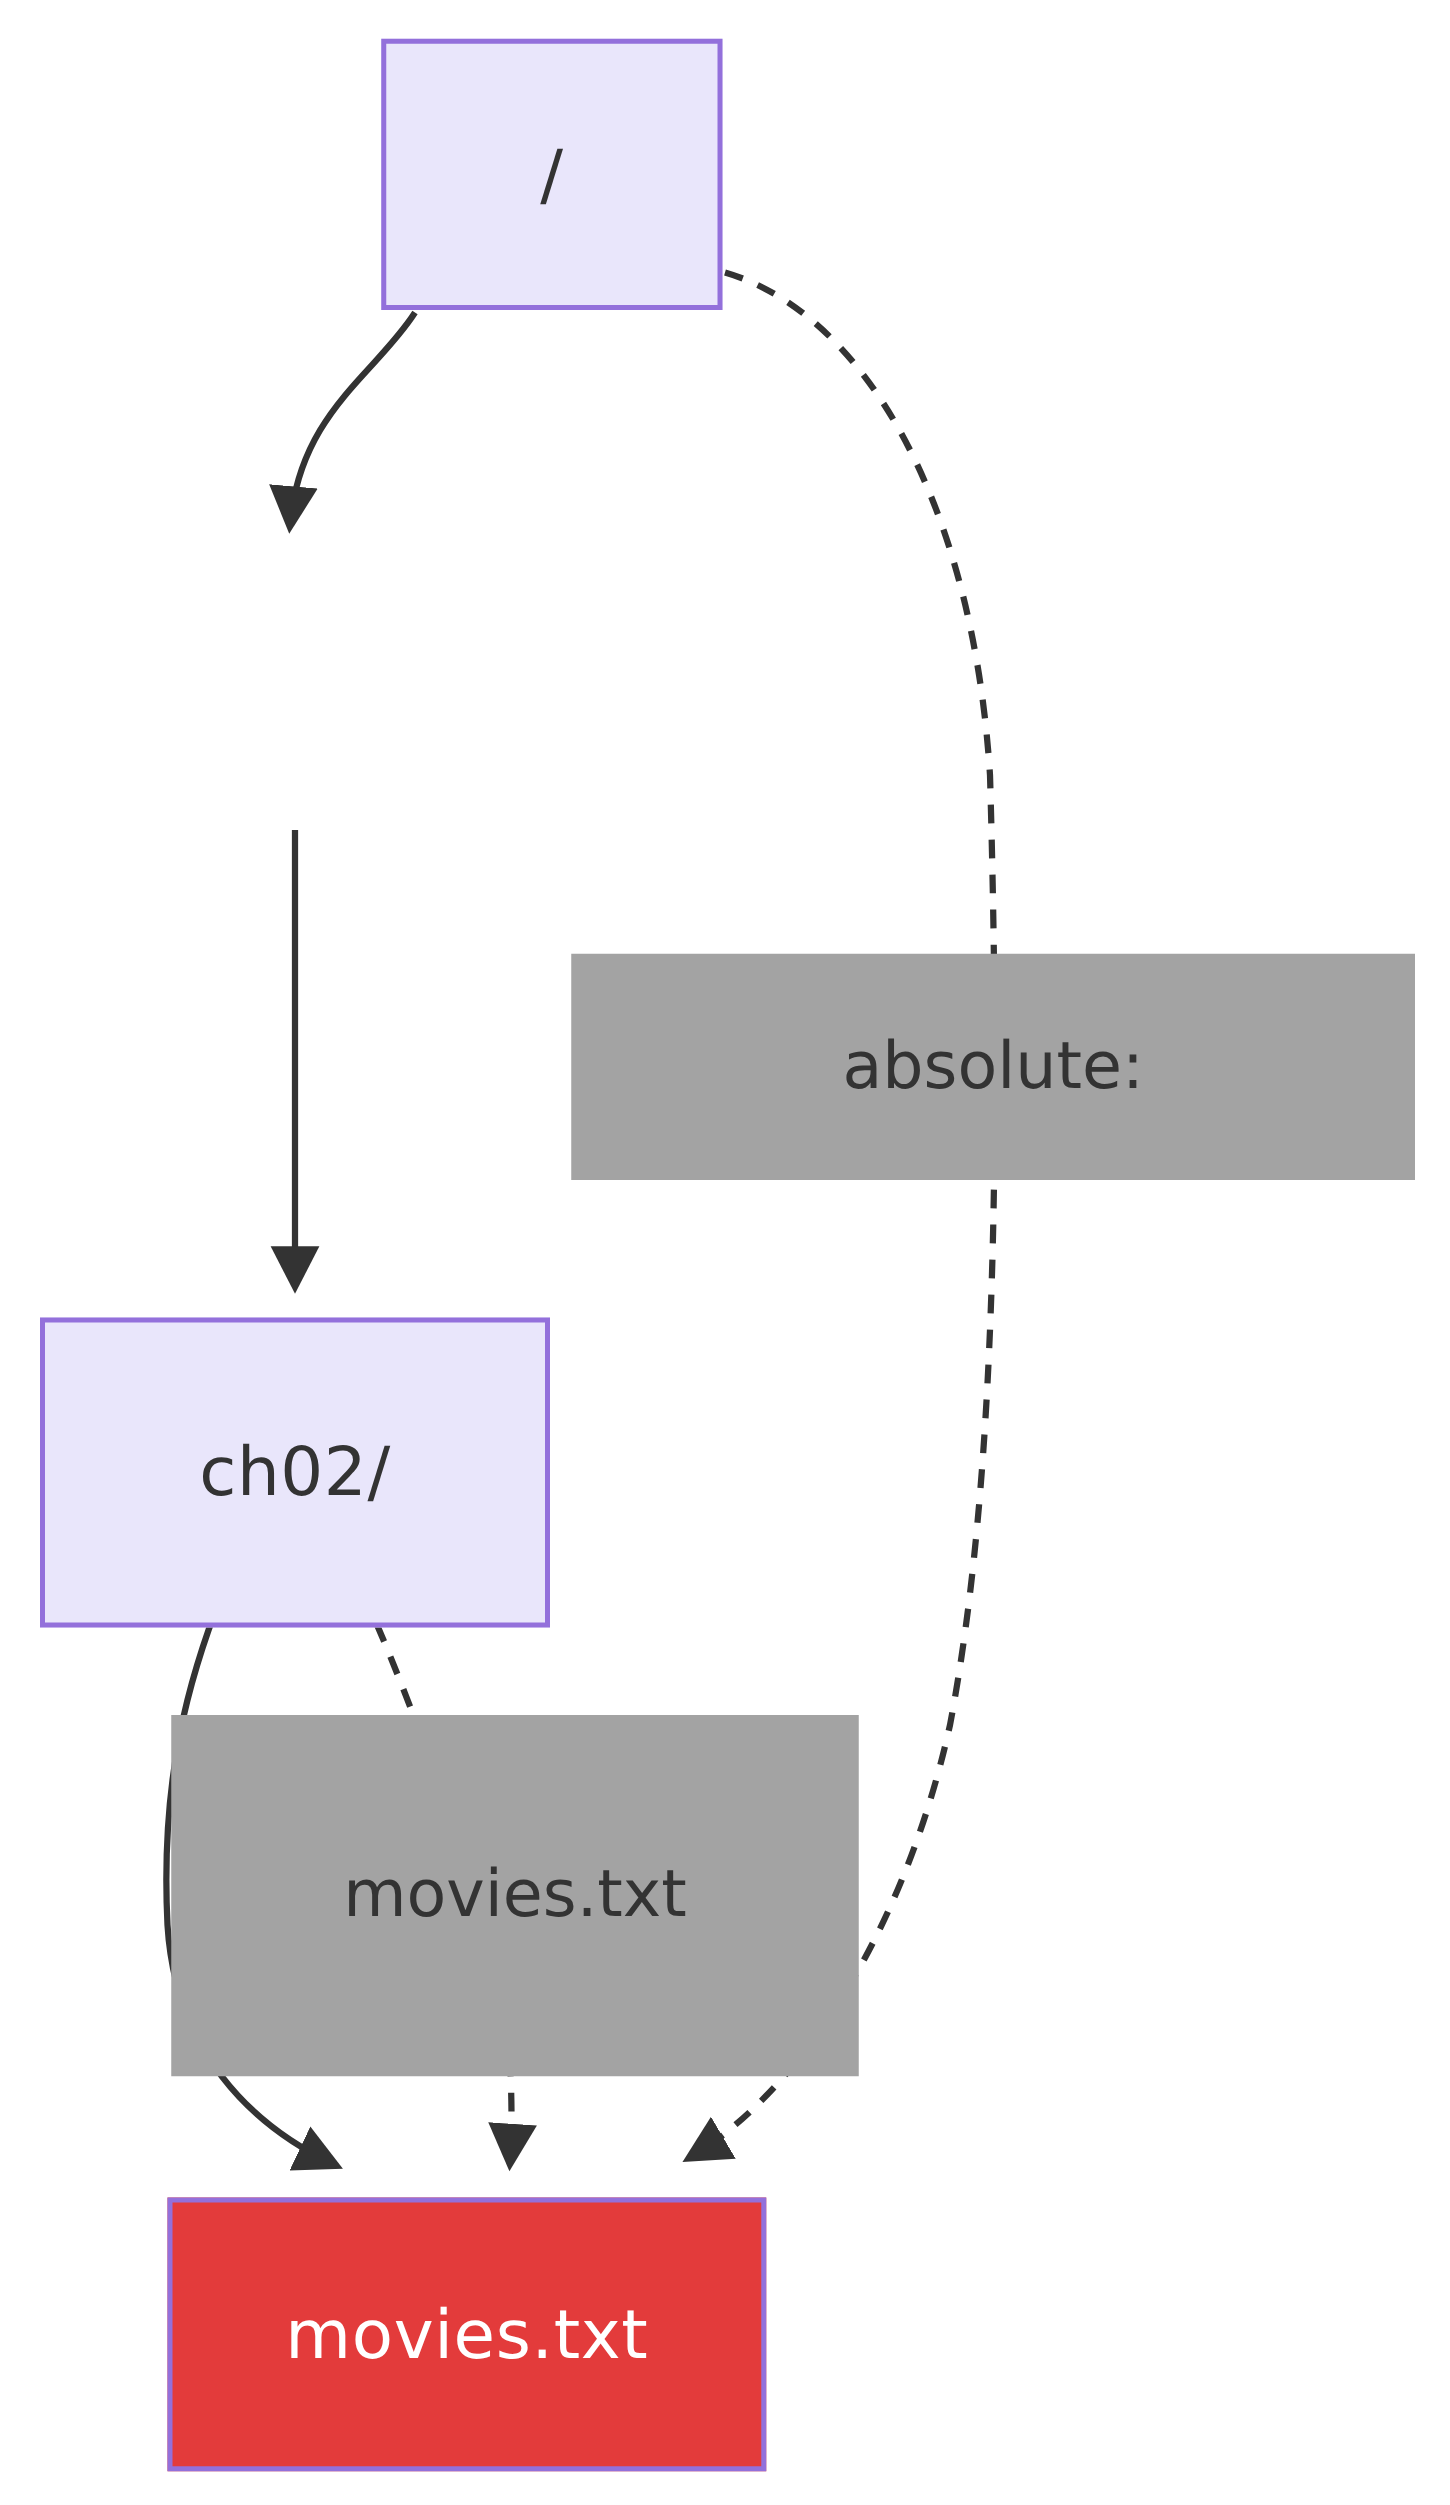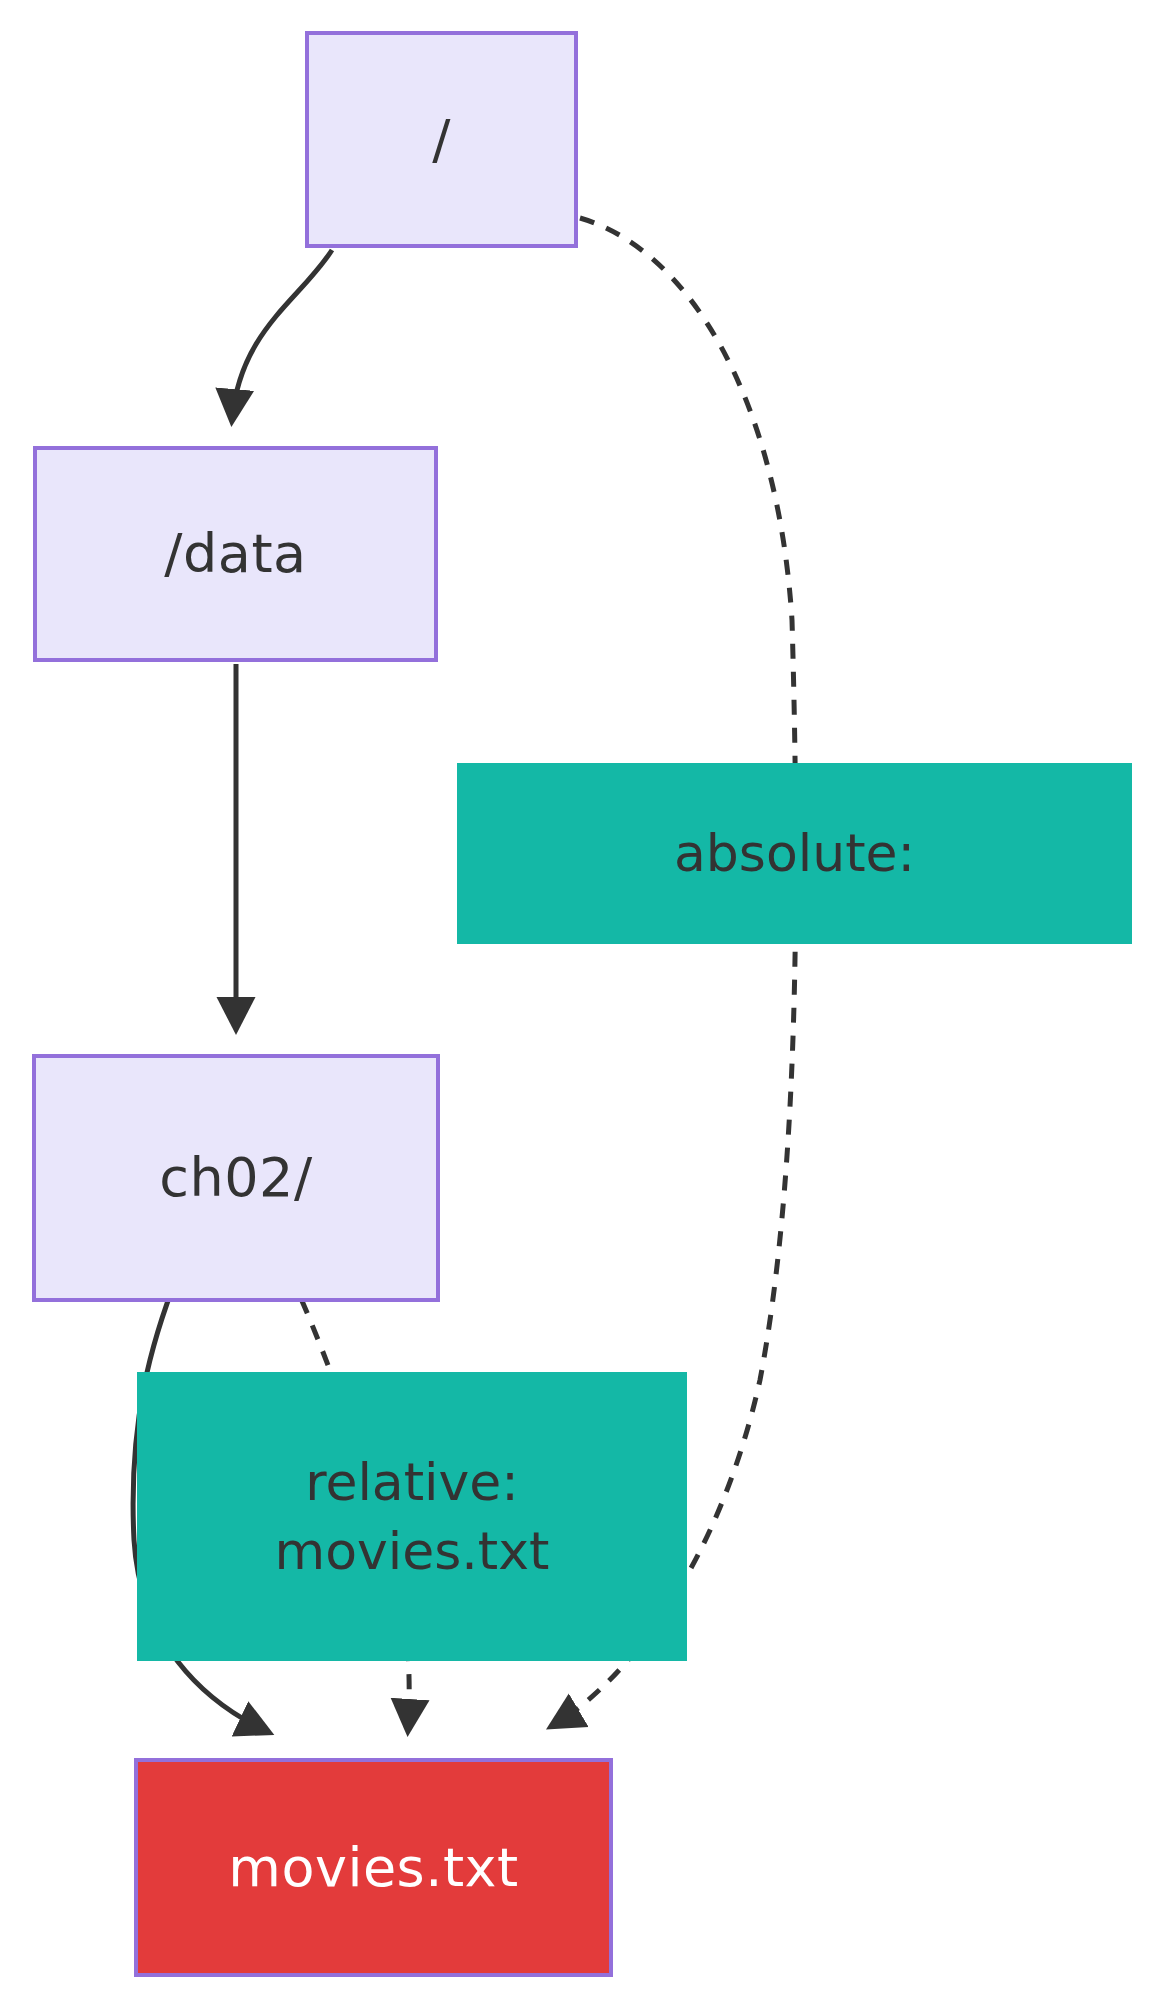"/data" div.node { html: <div> <span>/data</span> </div> -> none }
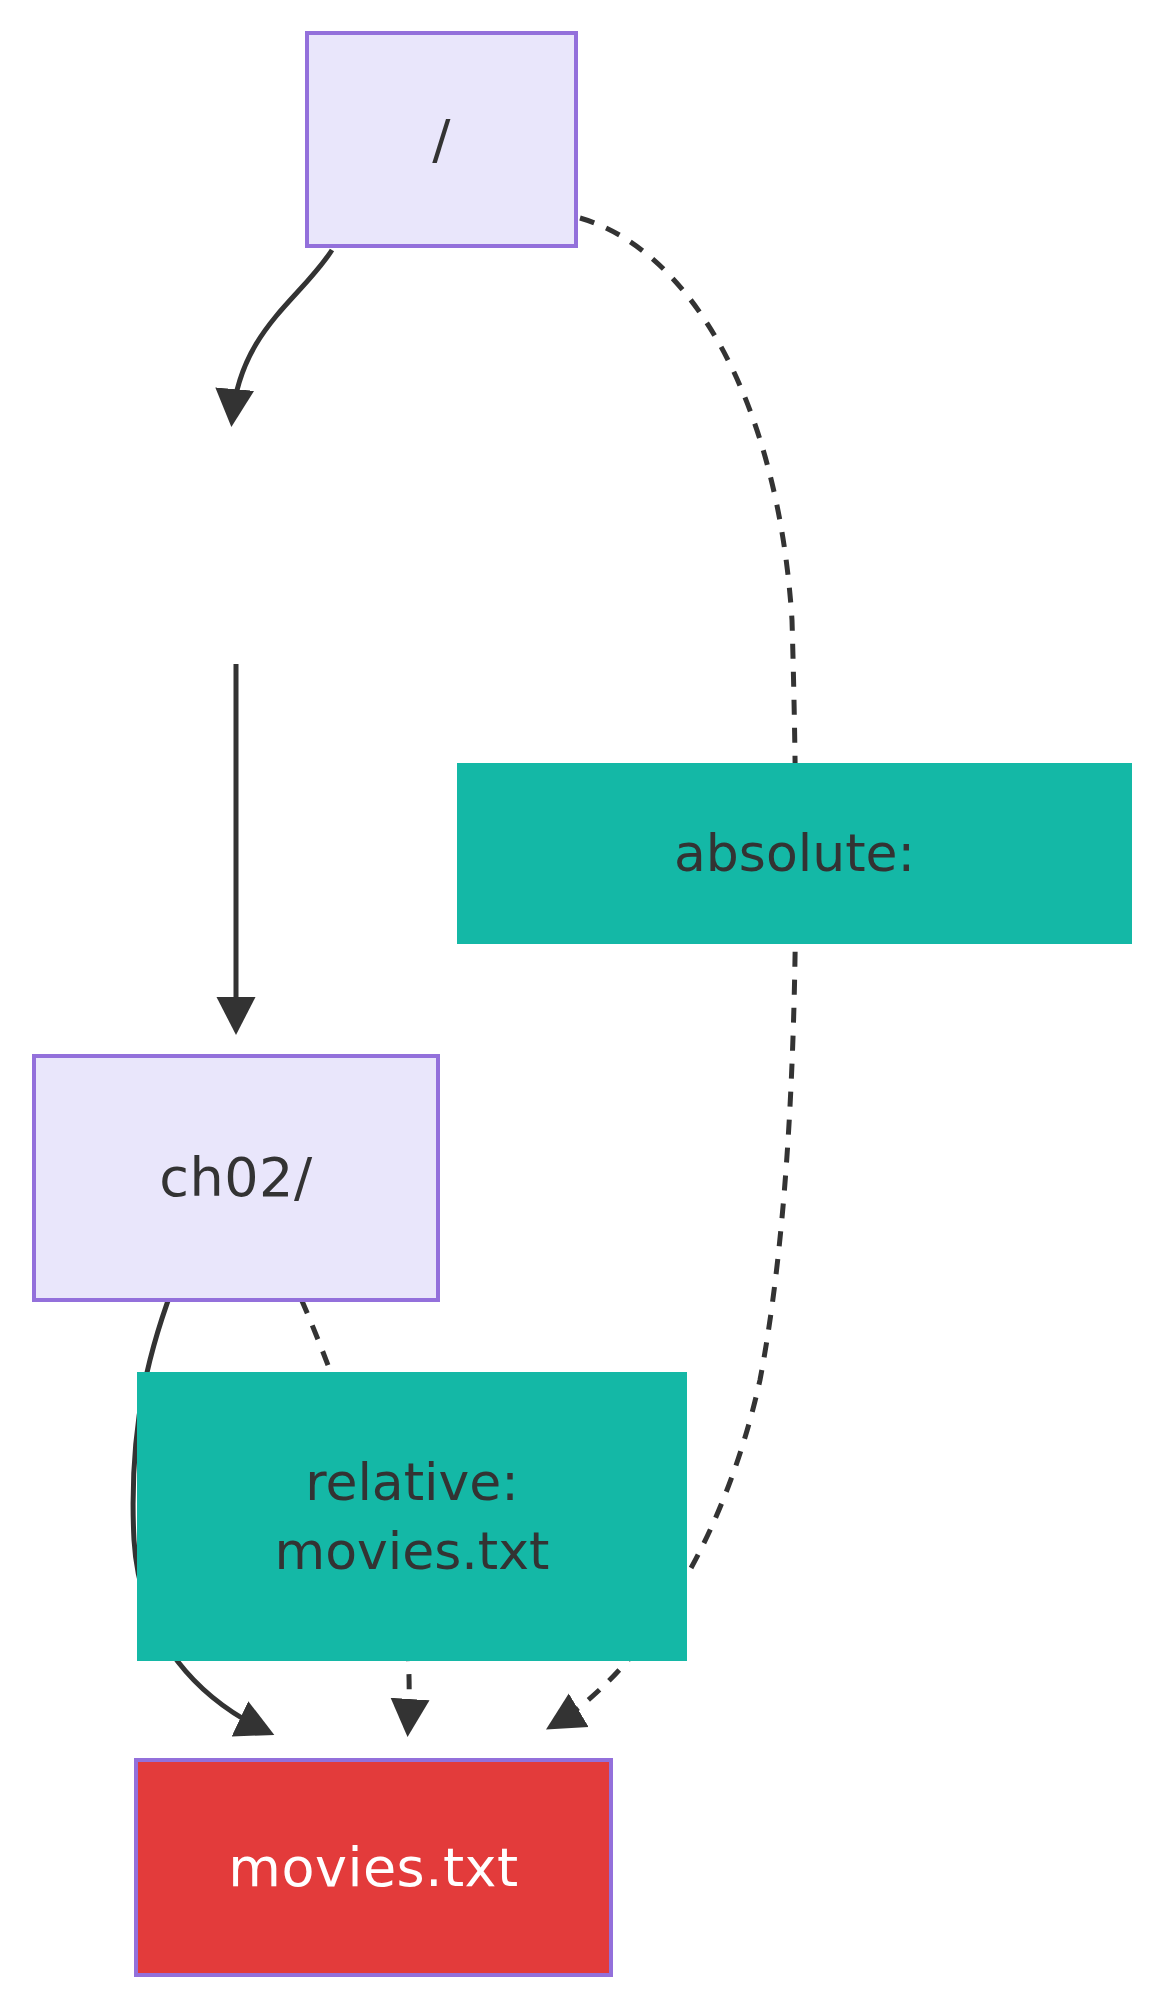"absolute:" .edge-label { background: #14b8a6 -> #a3a3a3 }
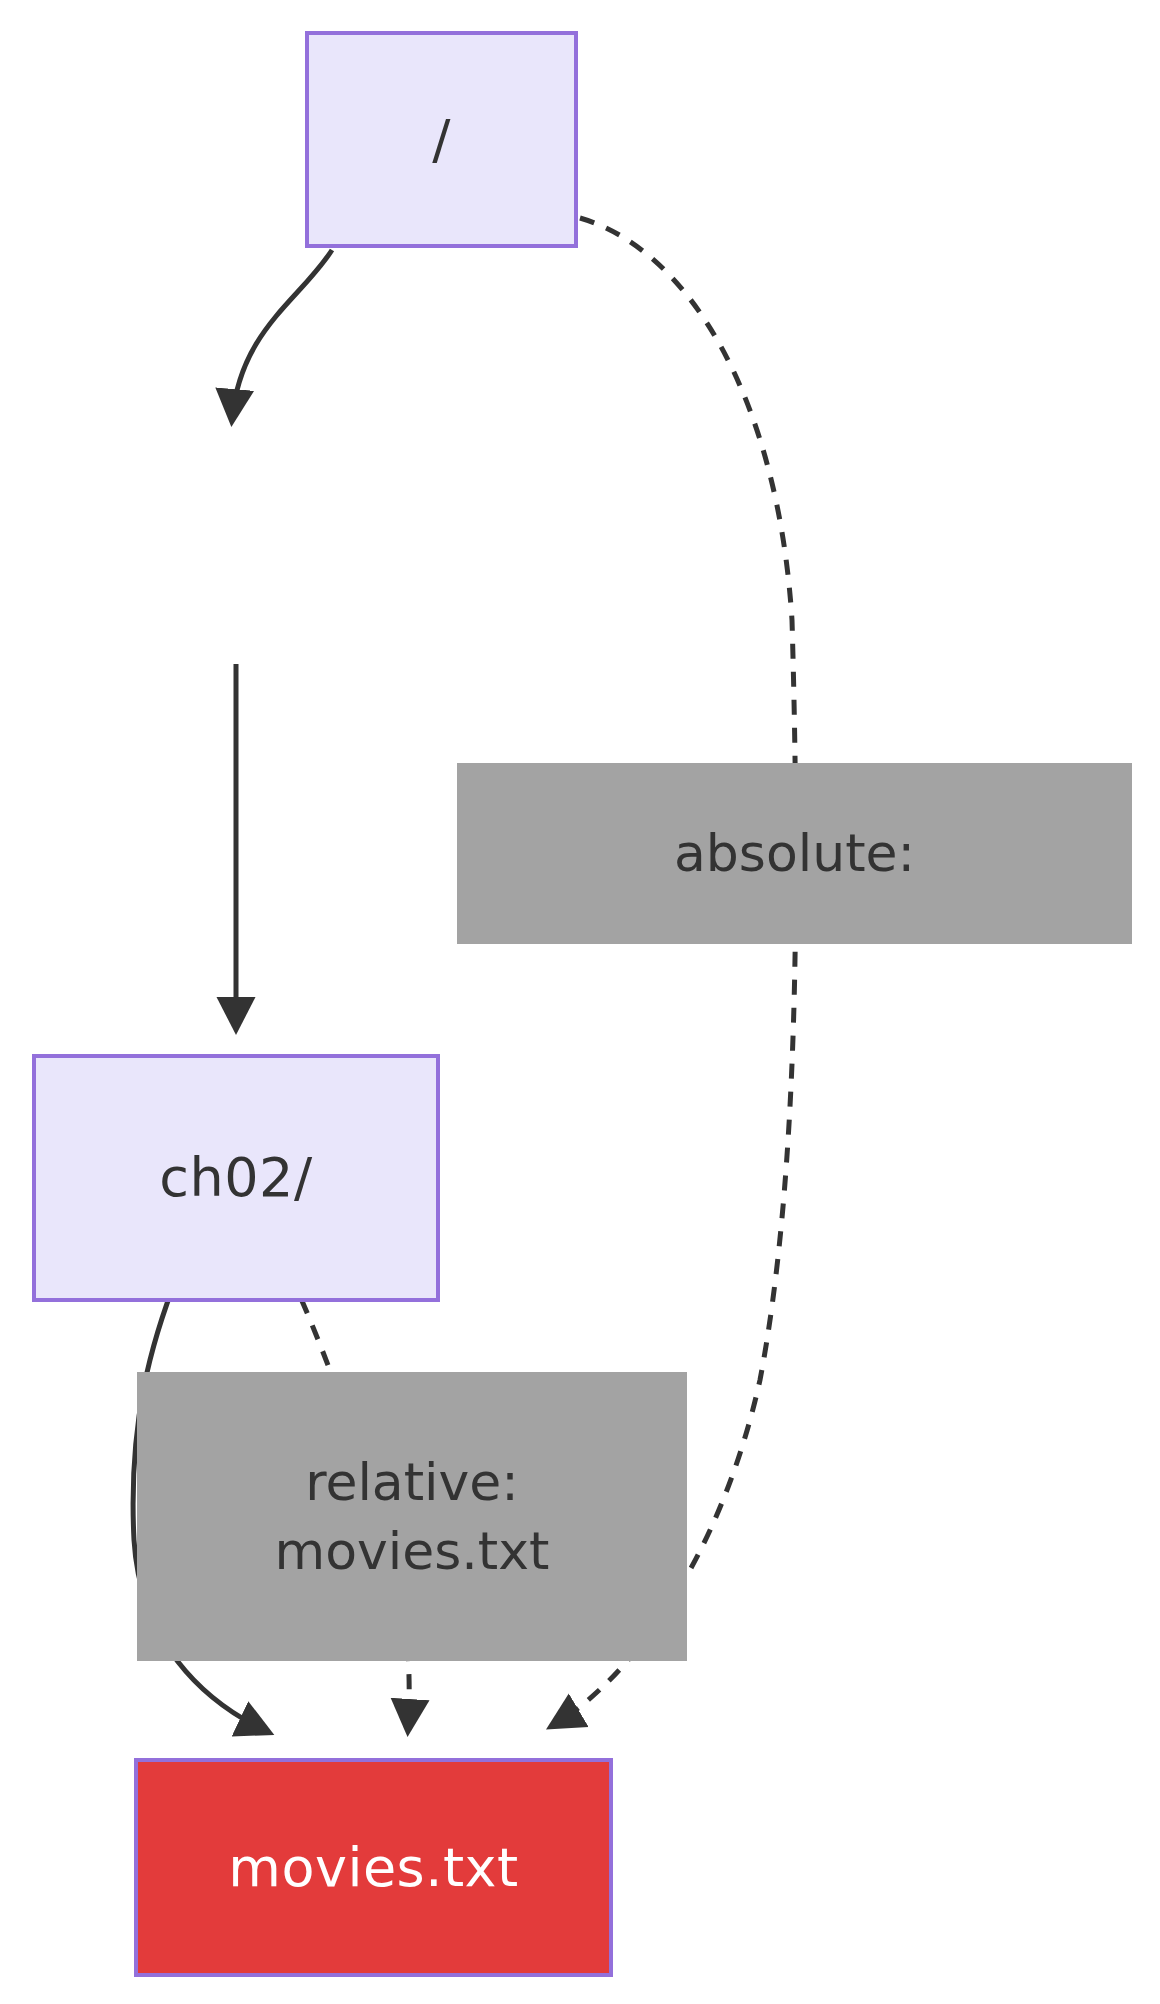"relative:" span.line { html: <span>relative:</span> -> none }
